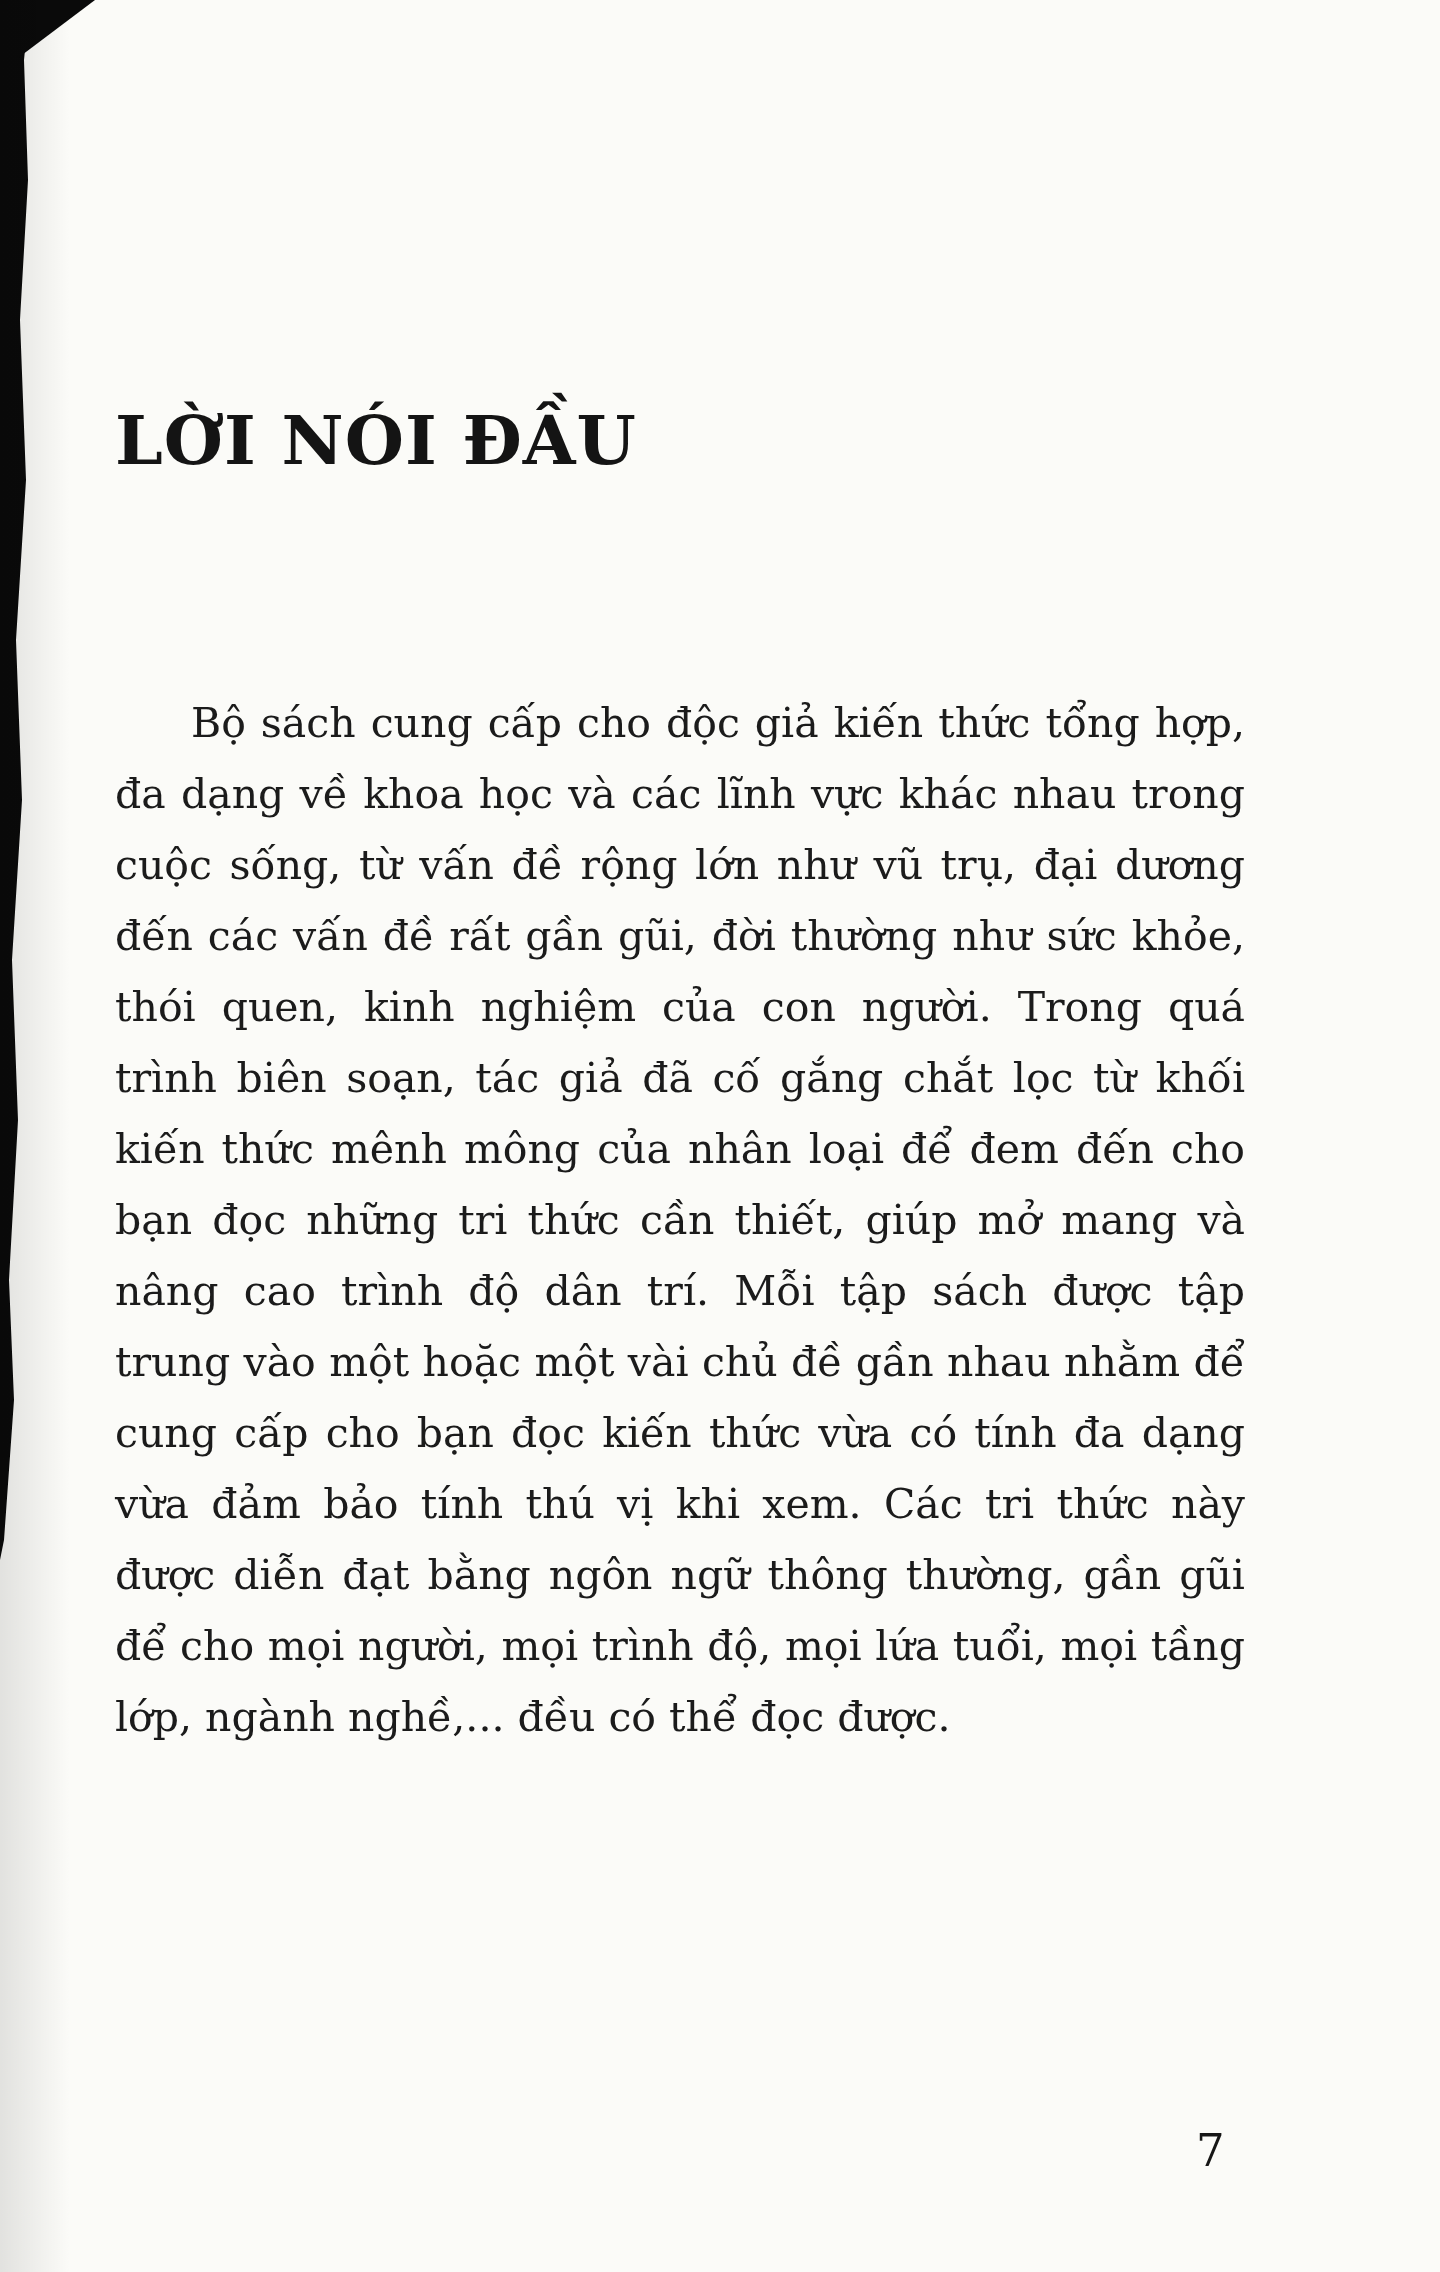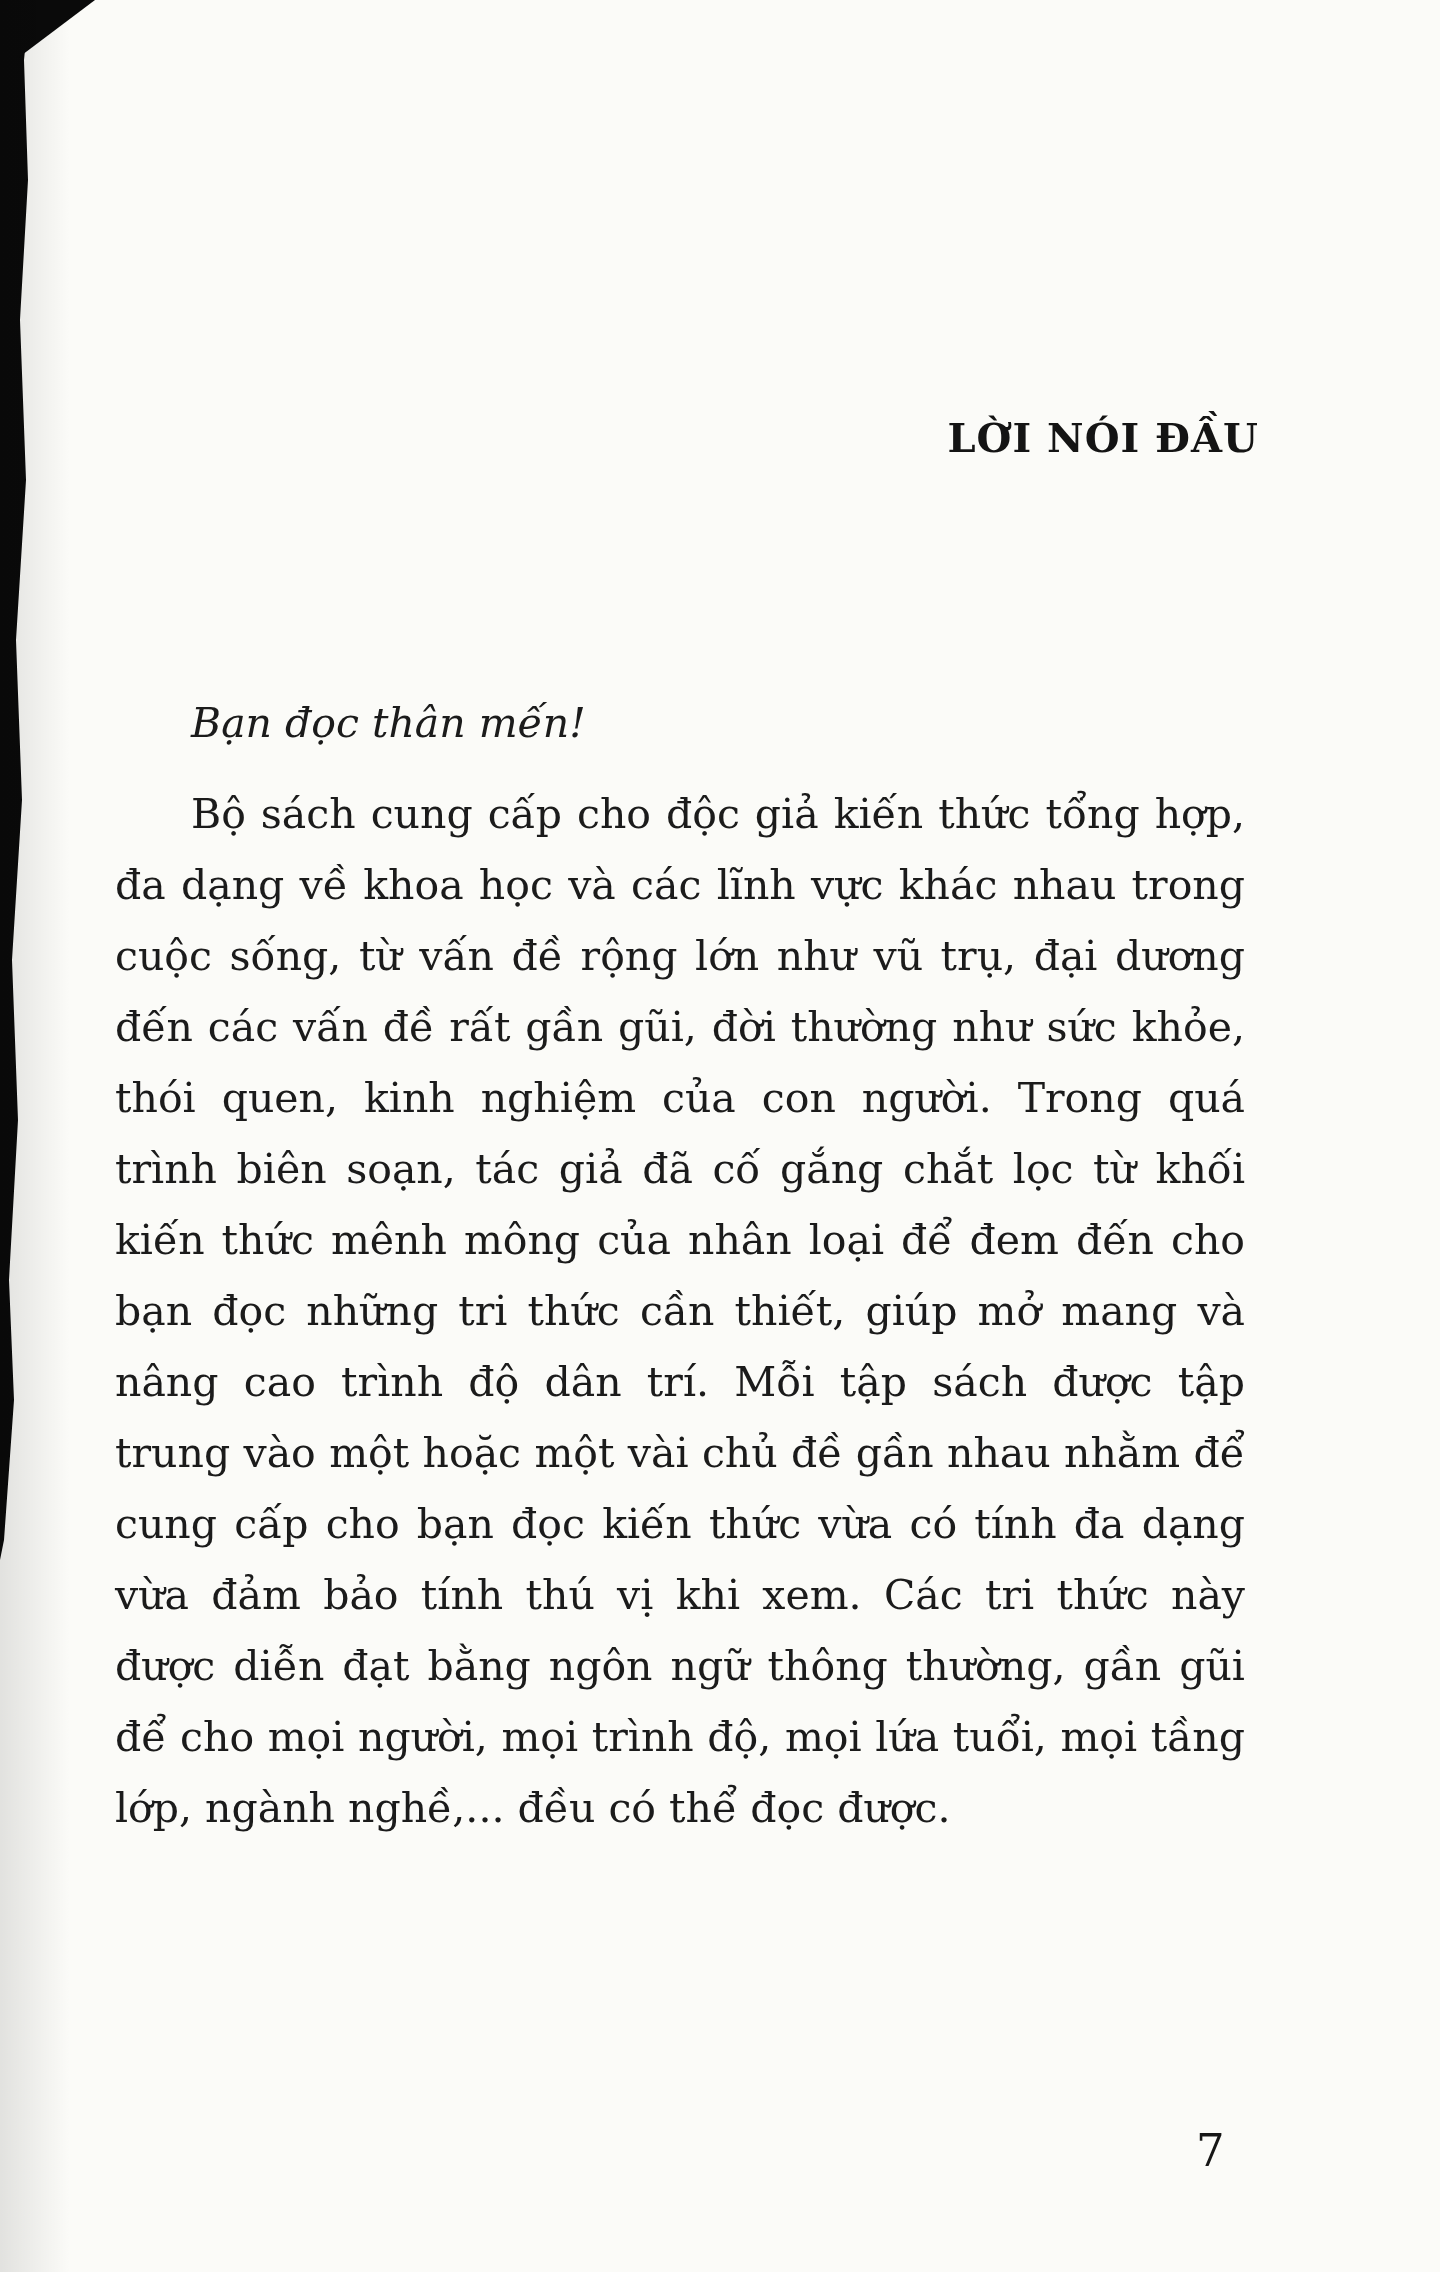"LỜI NÓI ĐẦU" .page-title { font-size: 40px -> 68px; margin: 14px -> 0; text-align: right -> left }
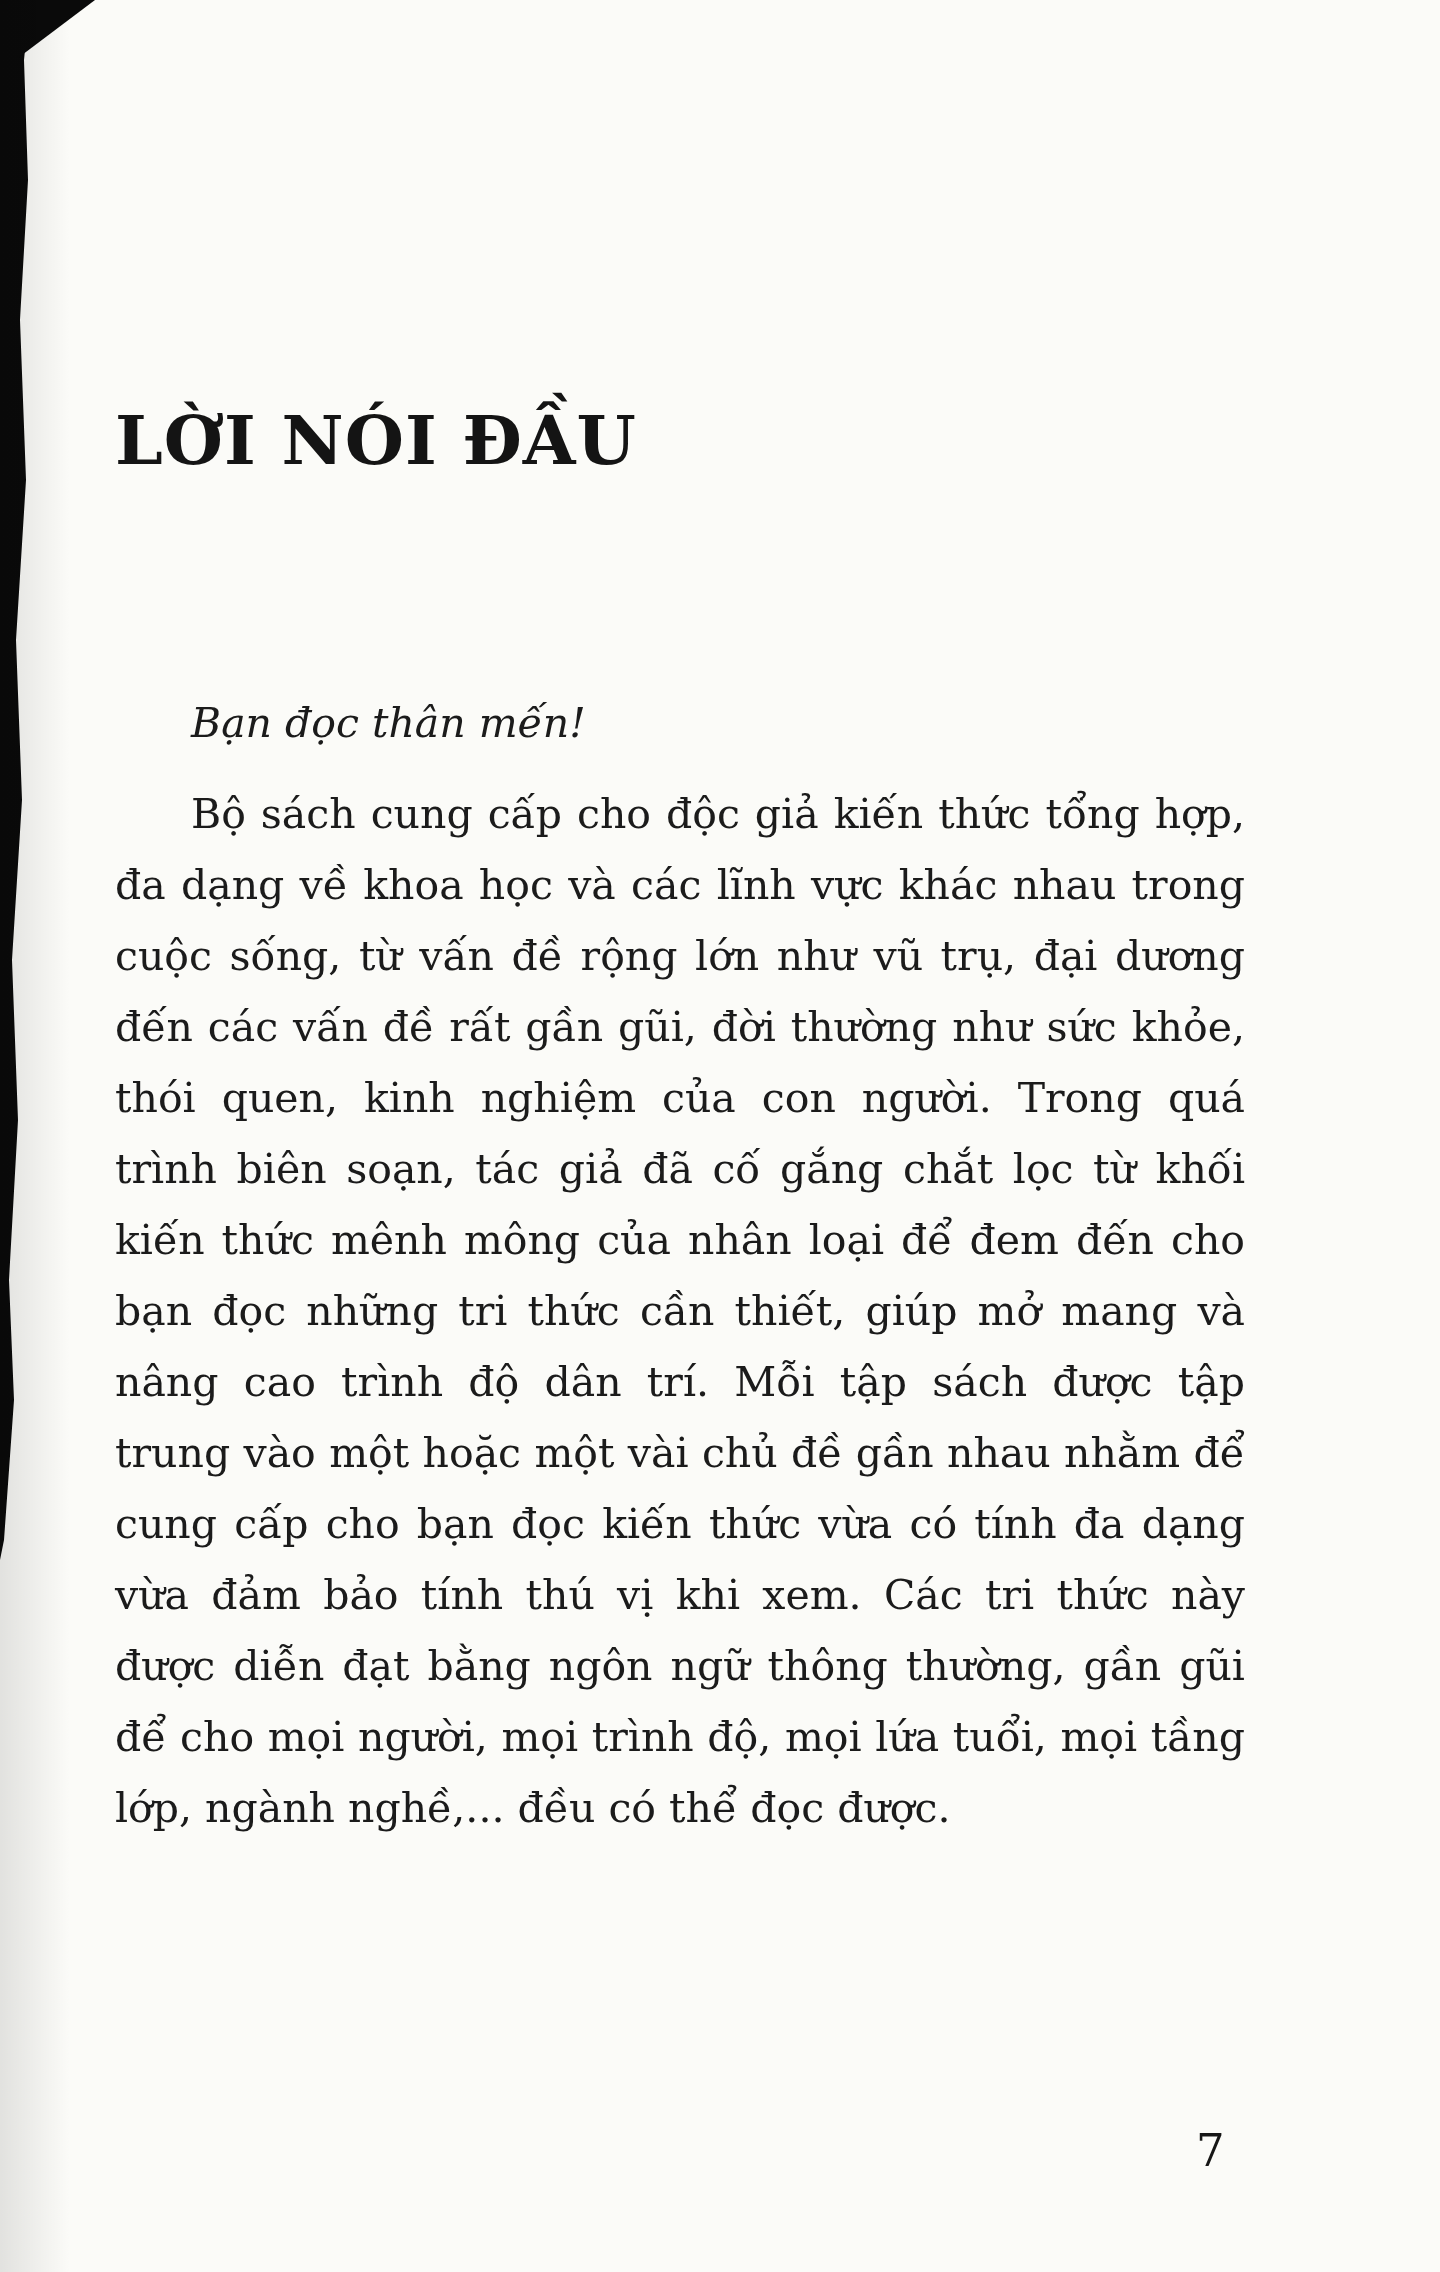"Bạn đọc thân mến!" p.salutation { html: <p>Bạn đọc thân mến!</p> -> none }
